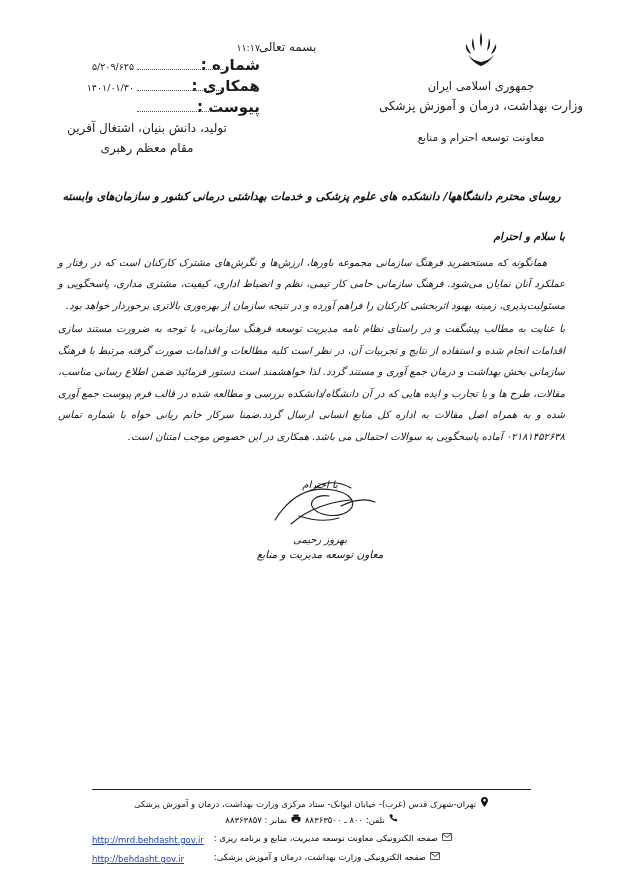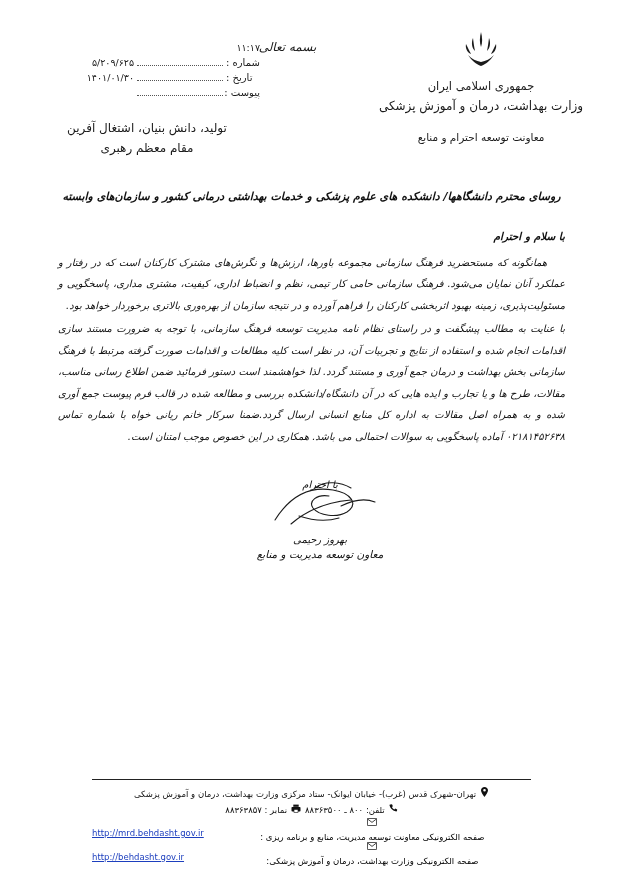"بسمه تعالی" .header-center { font-style: italic -> none }
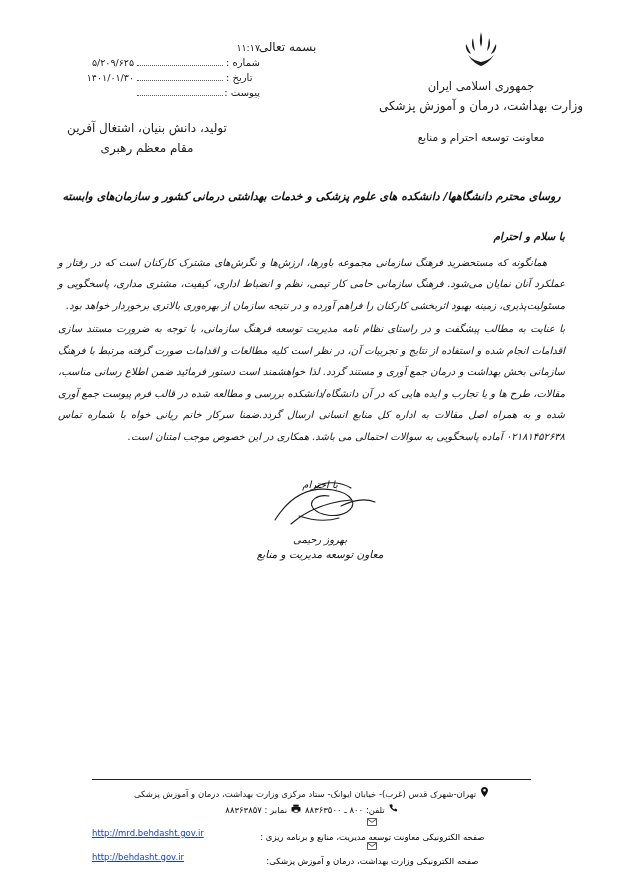"شماره :" .meta-label { font-size: 10px -> 15px; font-weight: none -> bold }
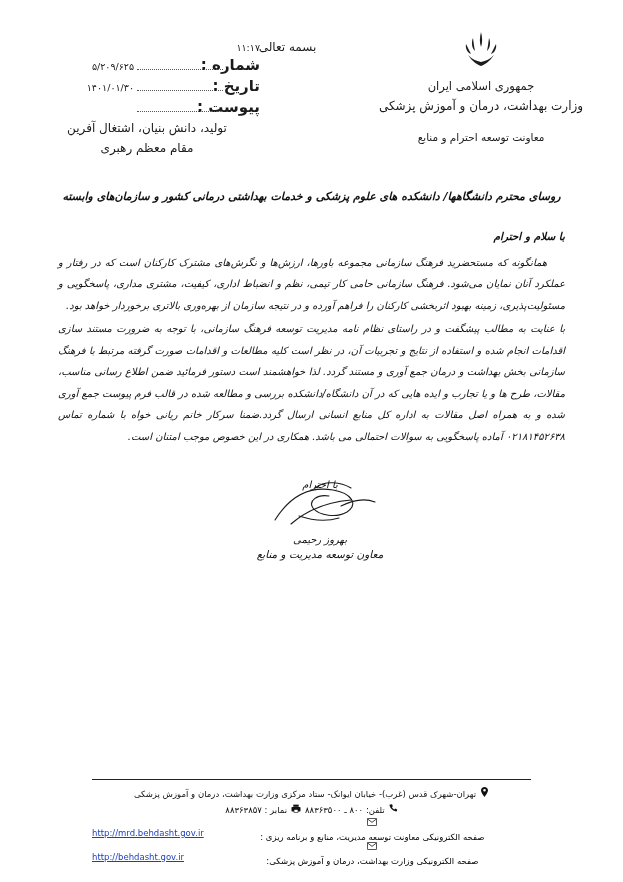"تاریخ :" span.meta-label { text: تاریخ -> همکاری }
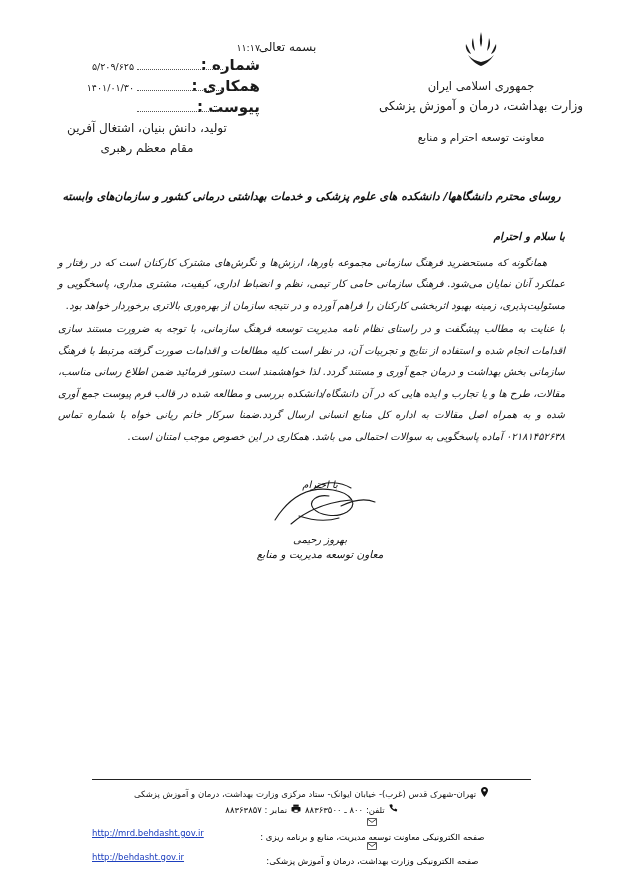"صفحه الکترونیکی معاونت توسعه مدیریت،" .footer-cell { flex-direction: column -> none }
